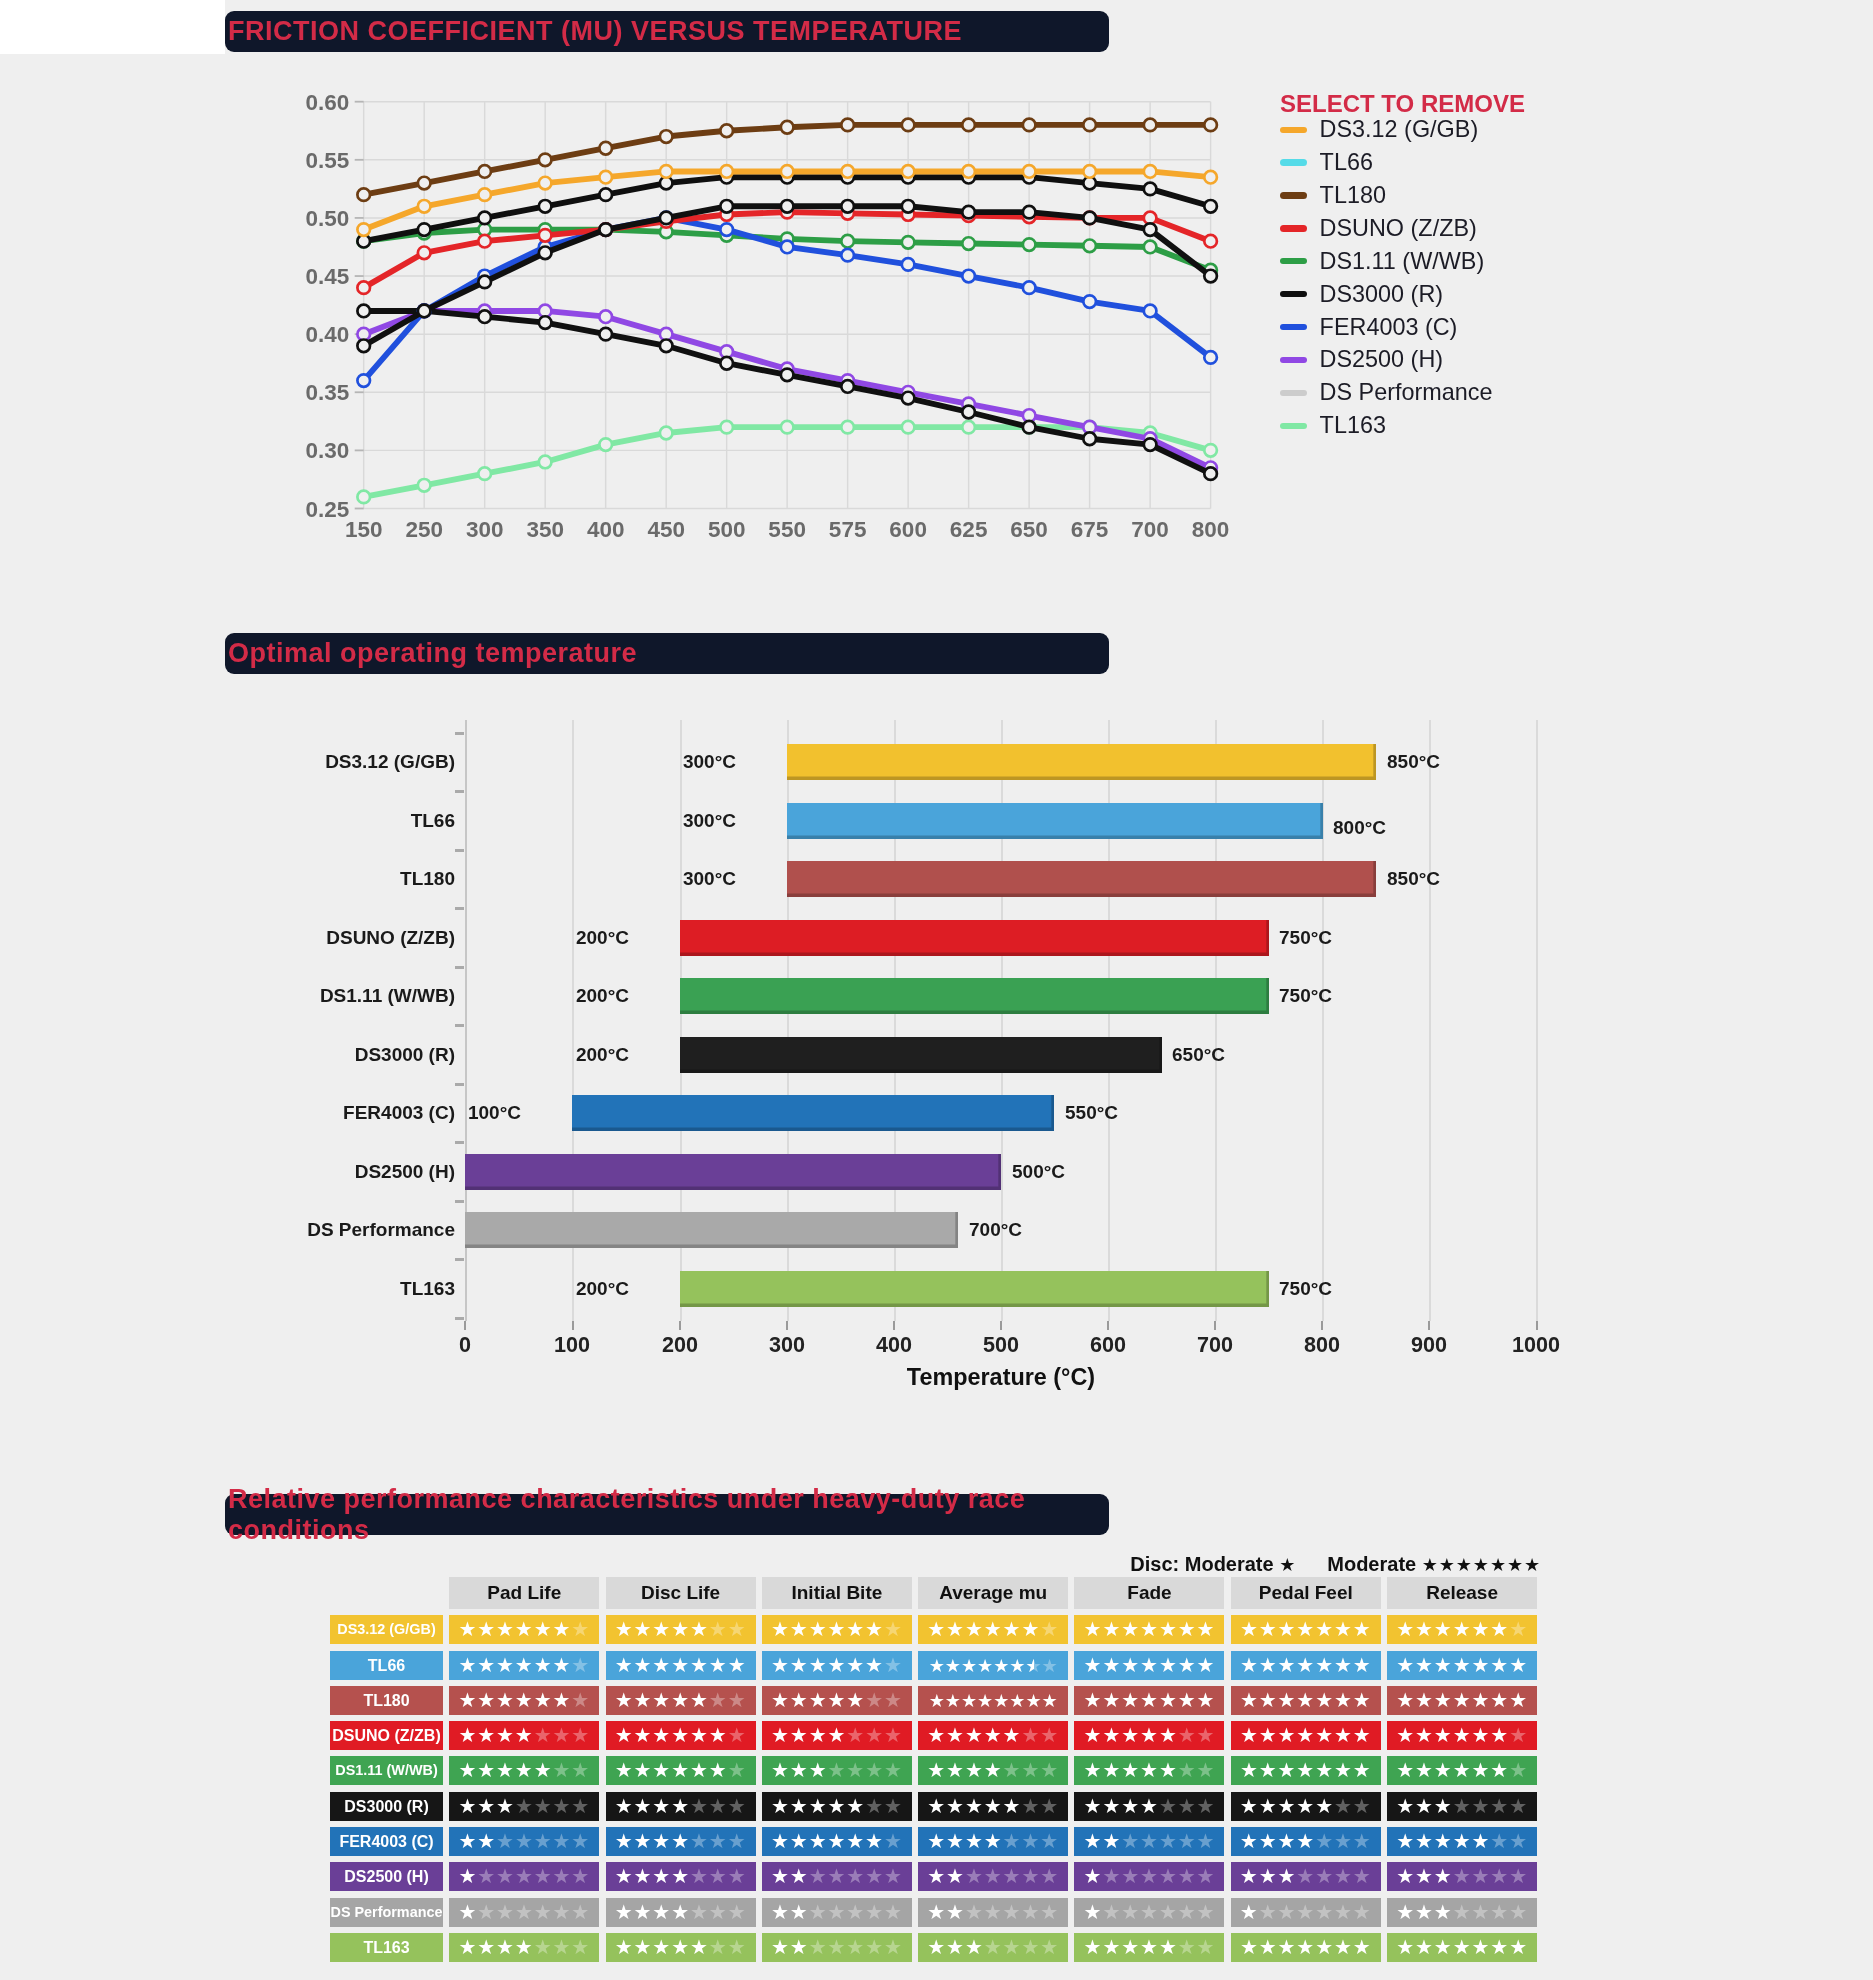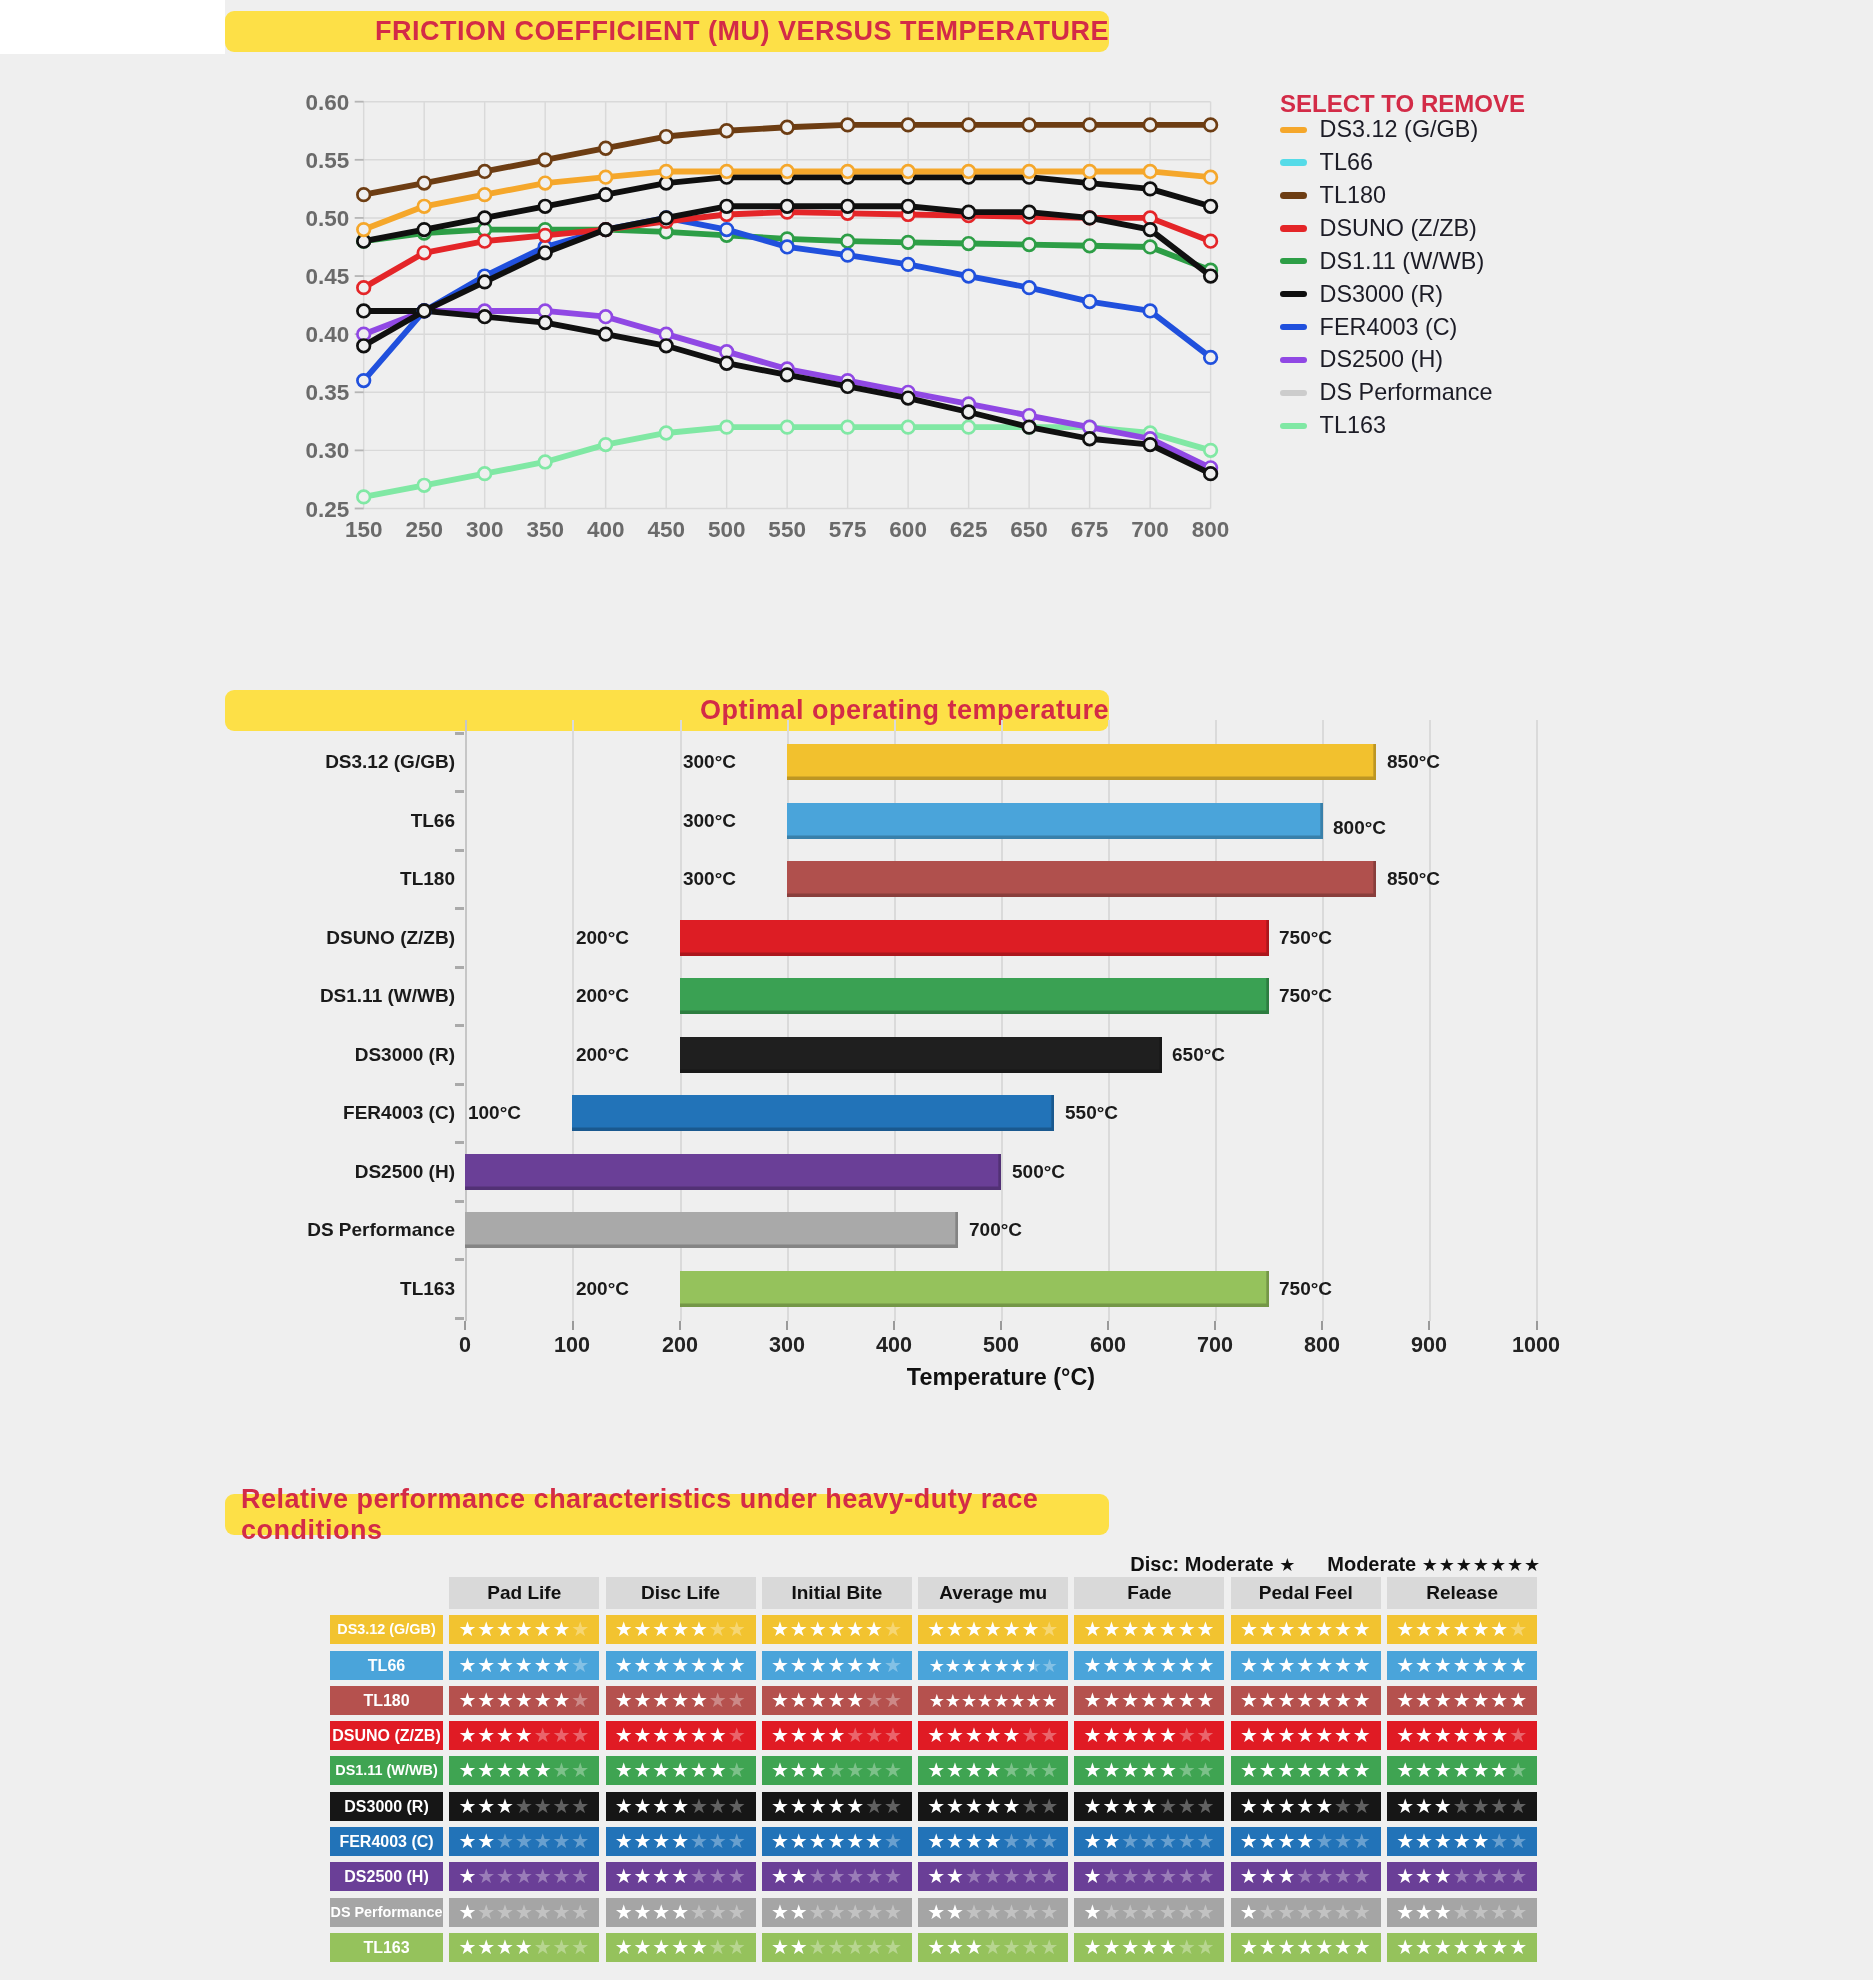"FRICTION COEFFICIENT (MU) VERSUS" .banner { background: #fde047 -> #0f172a; justify-content: flex-end -> none; padding-left: 16px -> 3px }
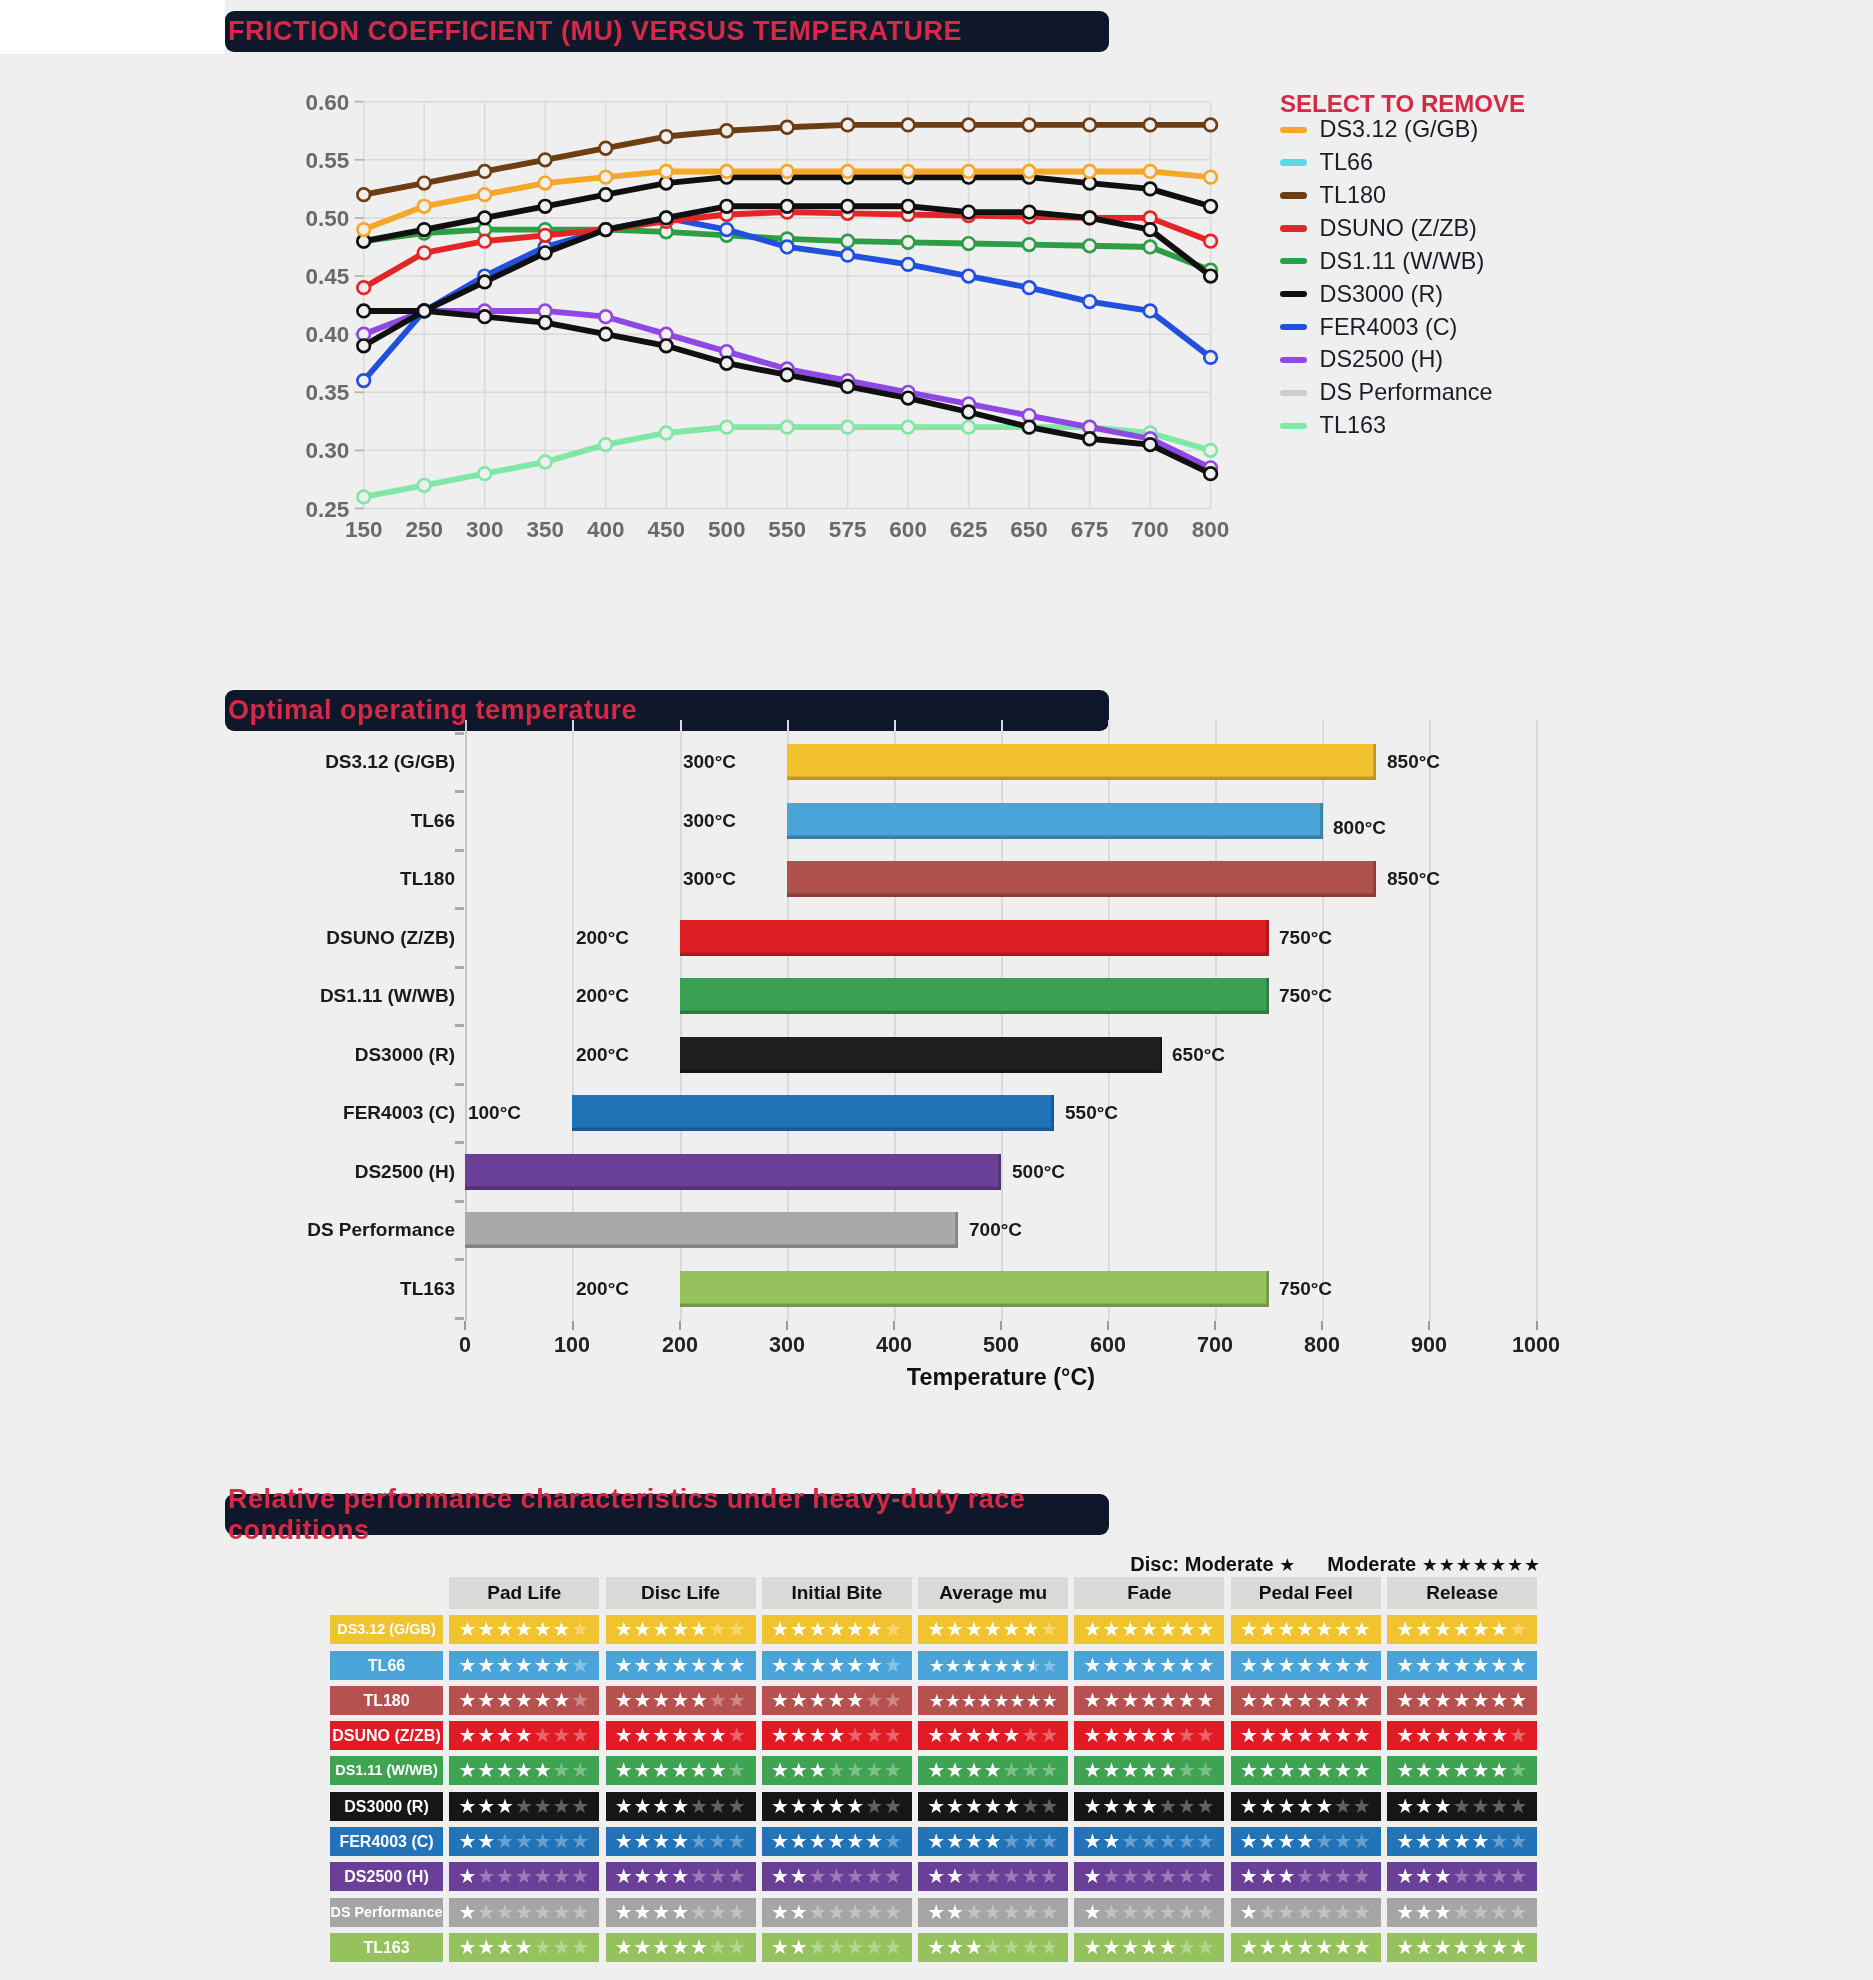"Optimal operating temperature" #banner2 { top: 690px -> 633px }
